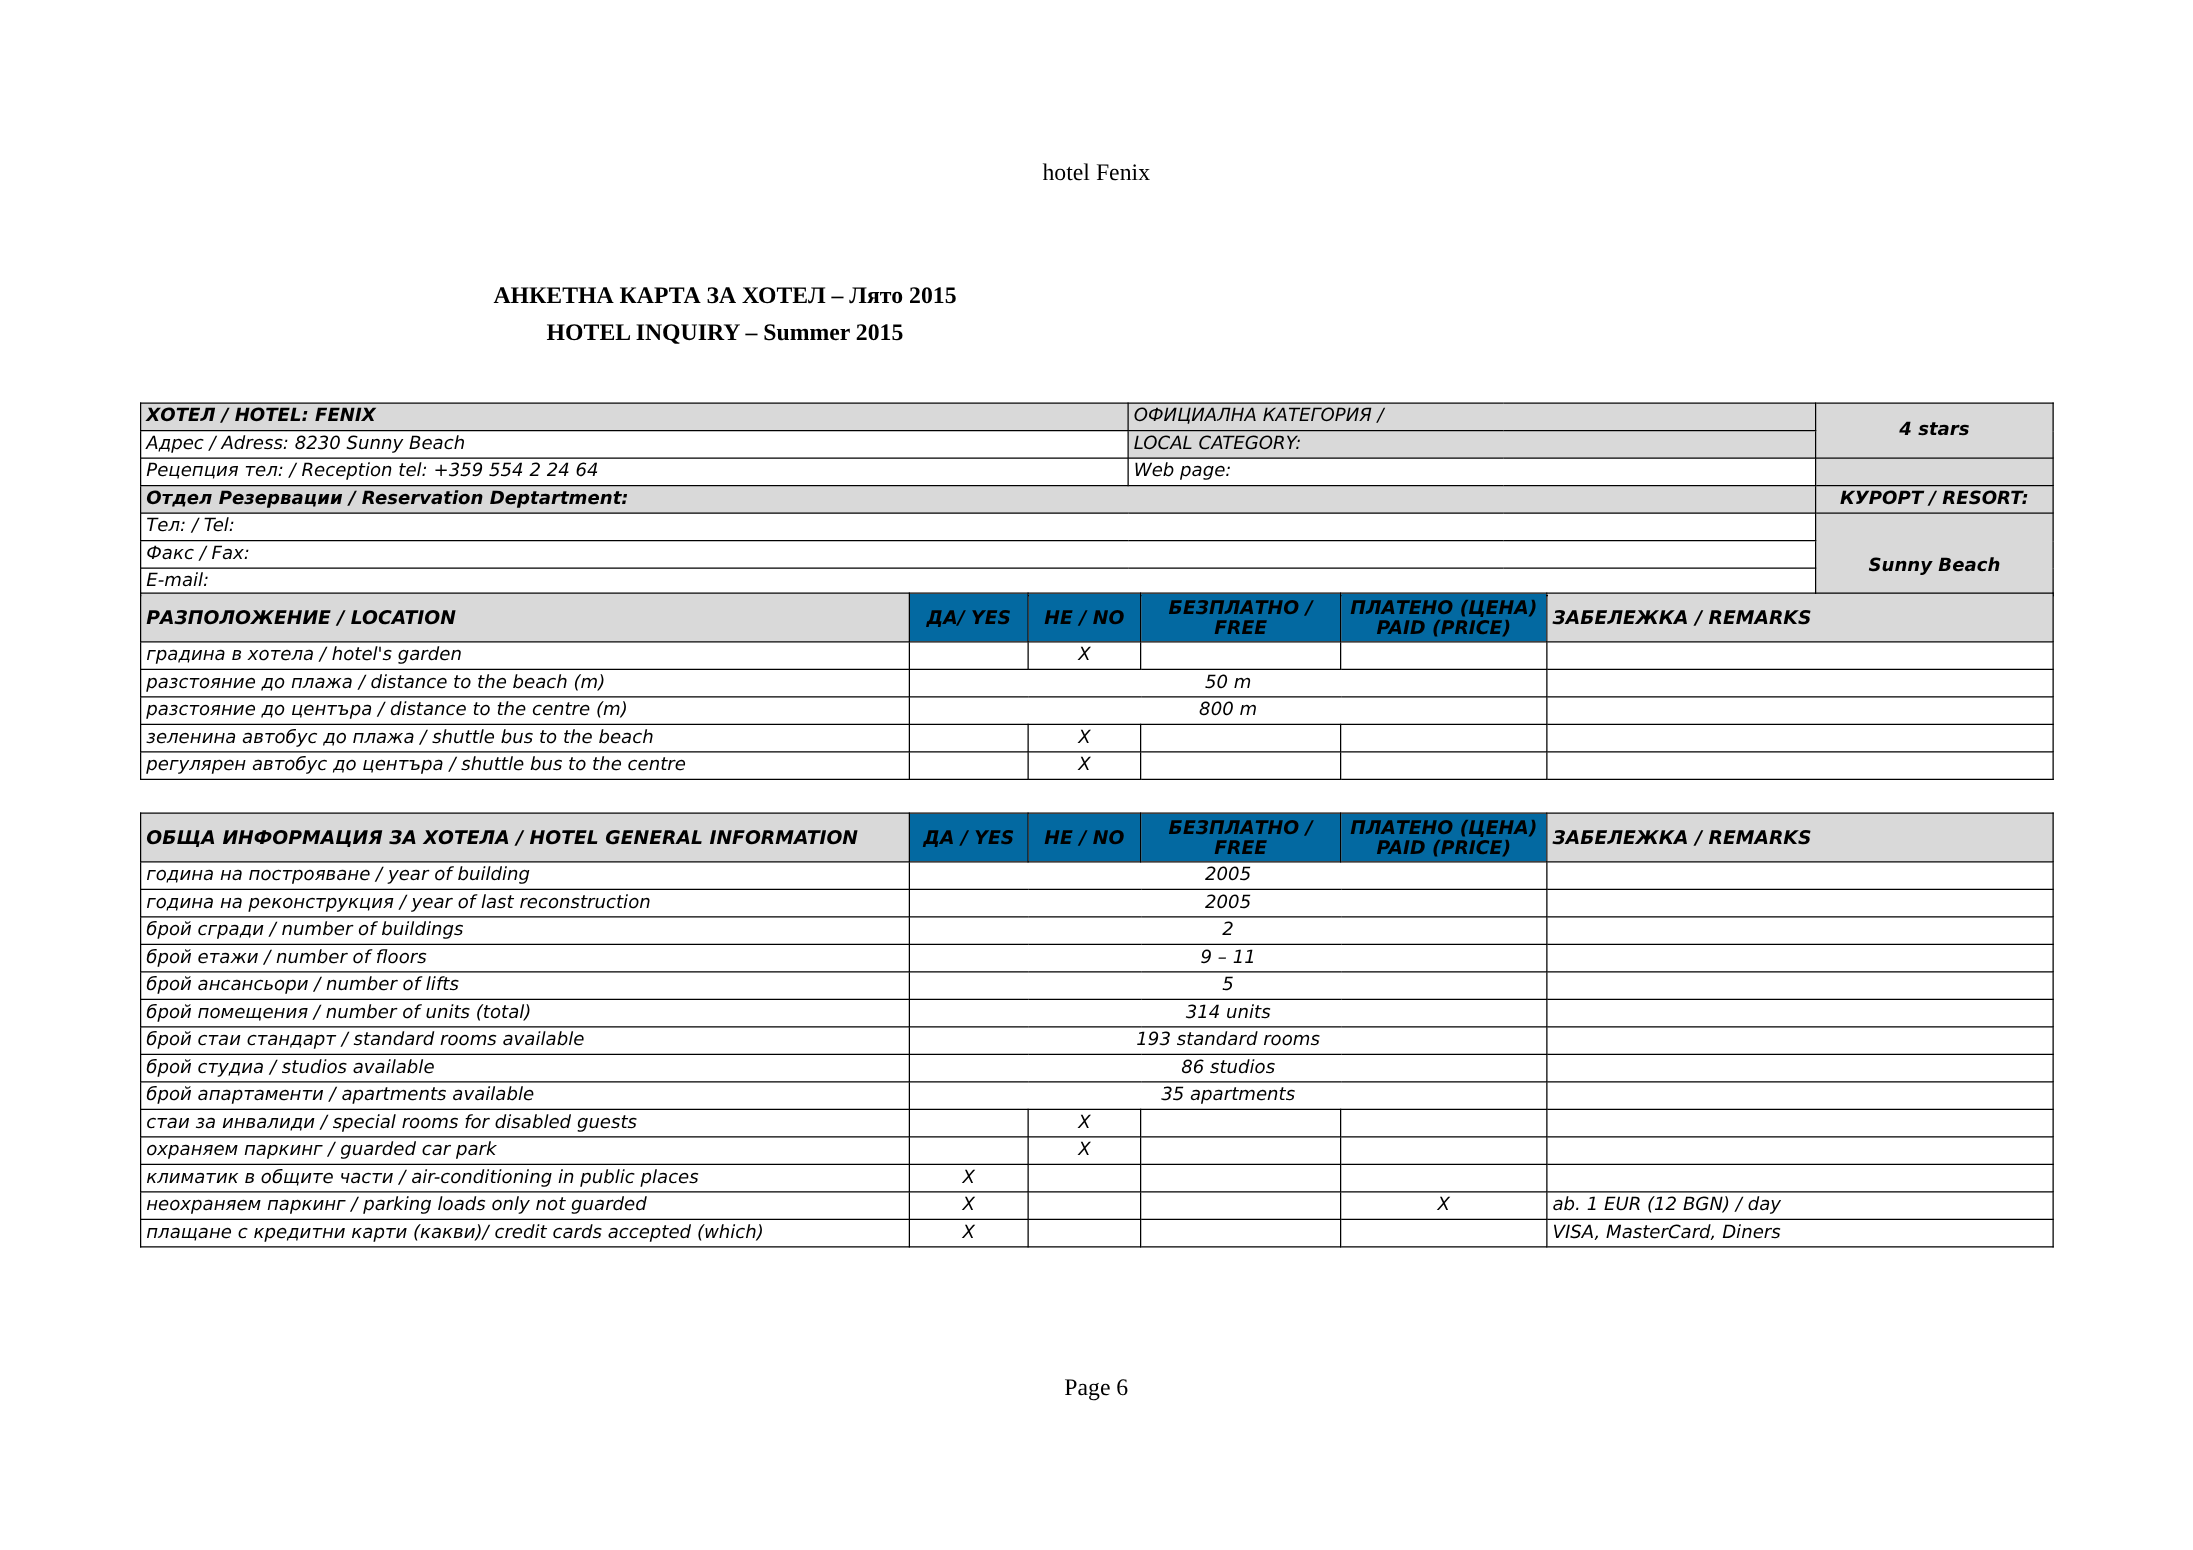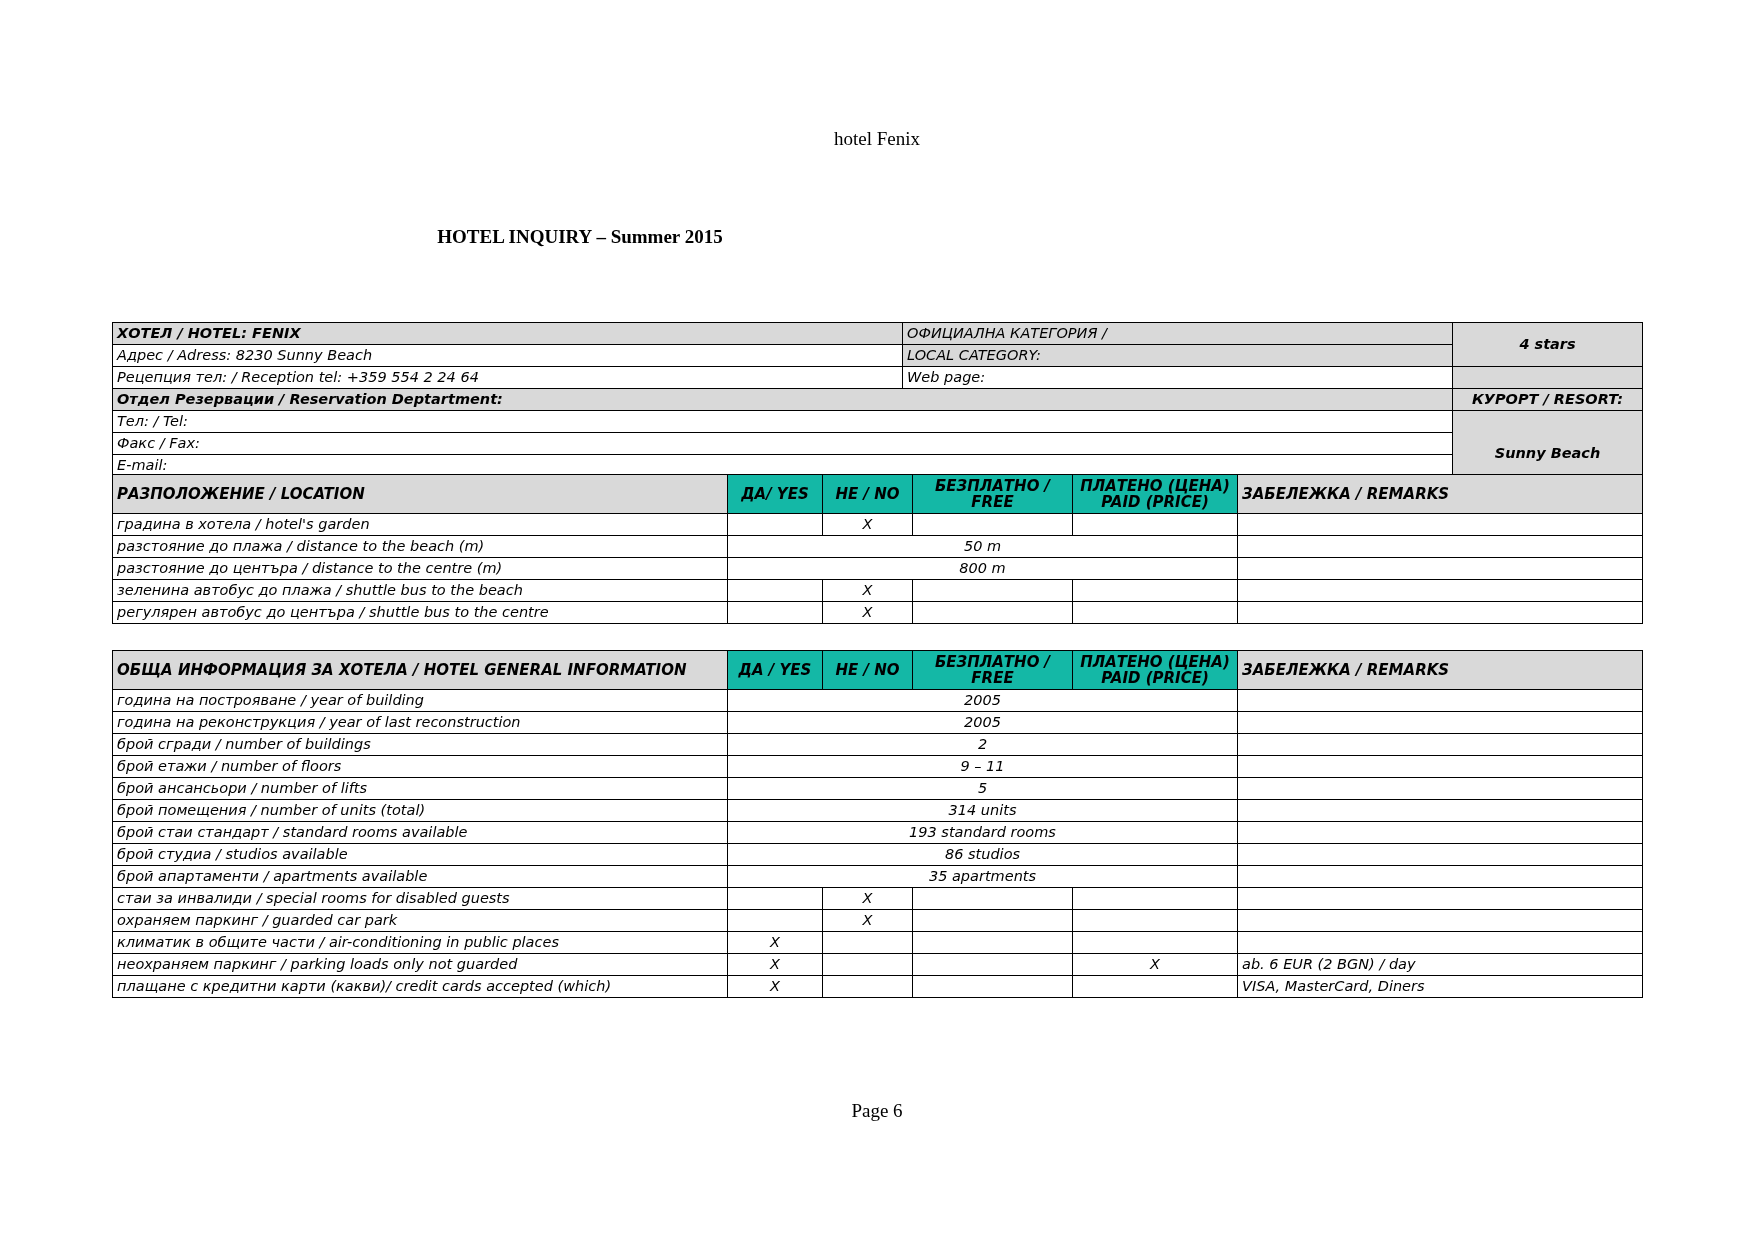"АНКЕТНА КАРТА ЗА ХОТЕЛ –" div { html: none -> <div>АНКЕТНА КАРТА ЗА ХОТЕЛ – Лято 2015</div> }
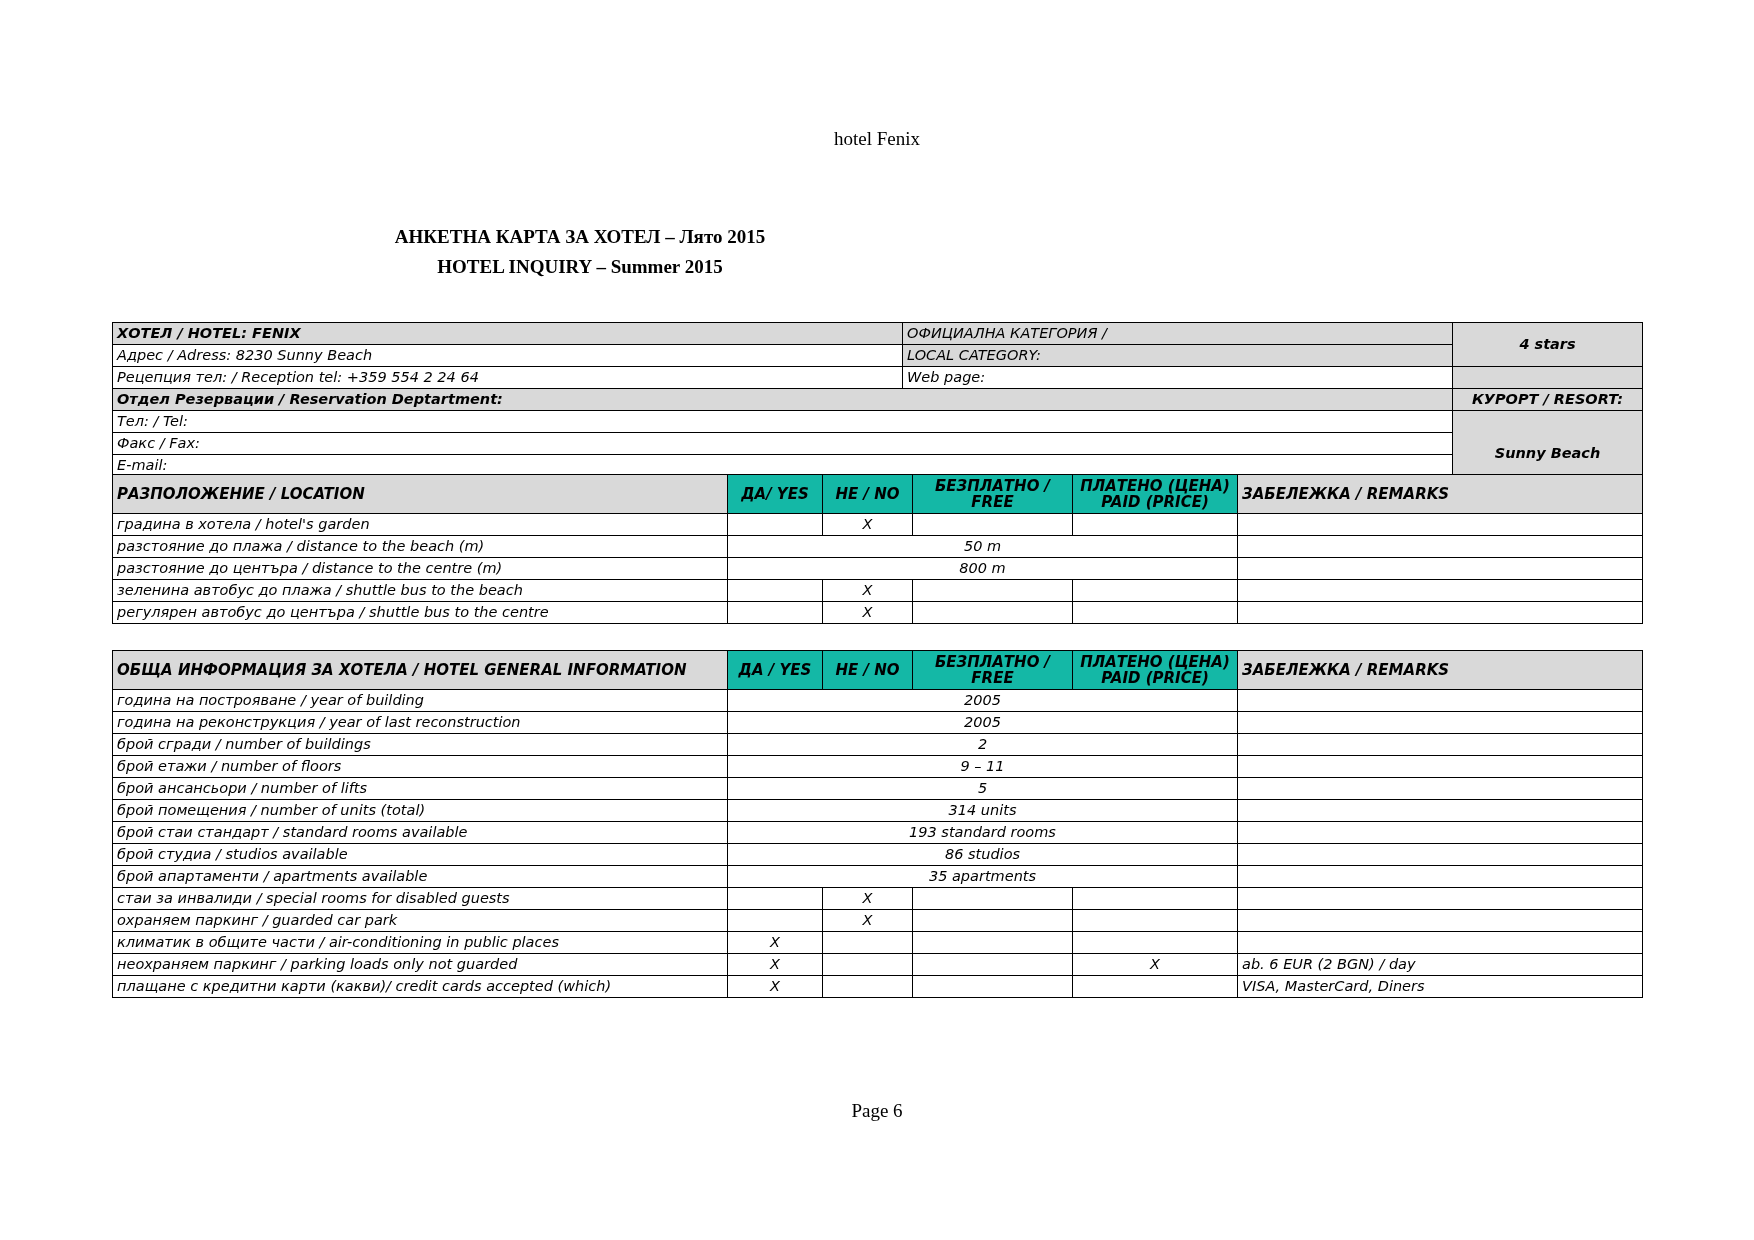"ДА/ YES" .colhead { background: #14b8a6 -> #0369a1 }
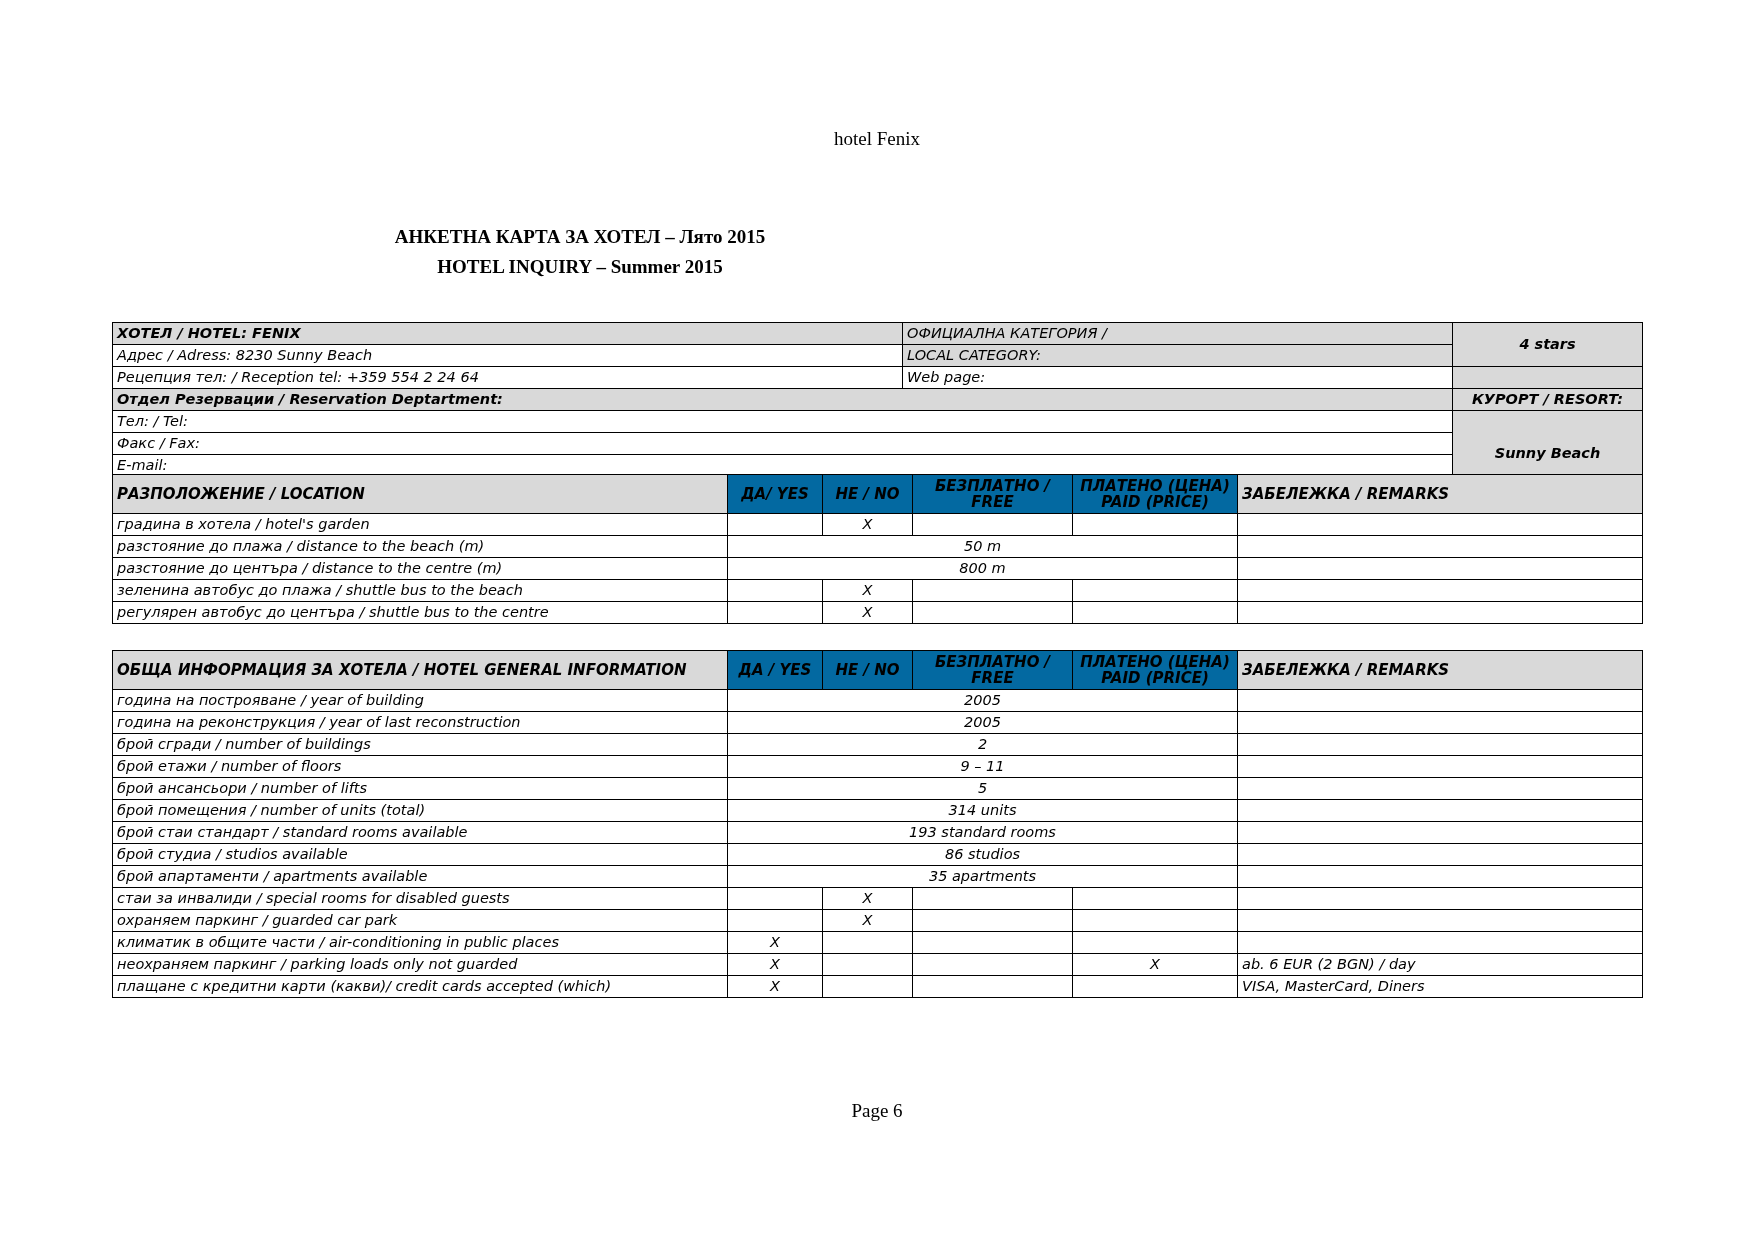"ab. 6 EUR (2 BGN)" td { text: 6 EUR (2 -> 1 EUR (12 }
